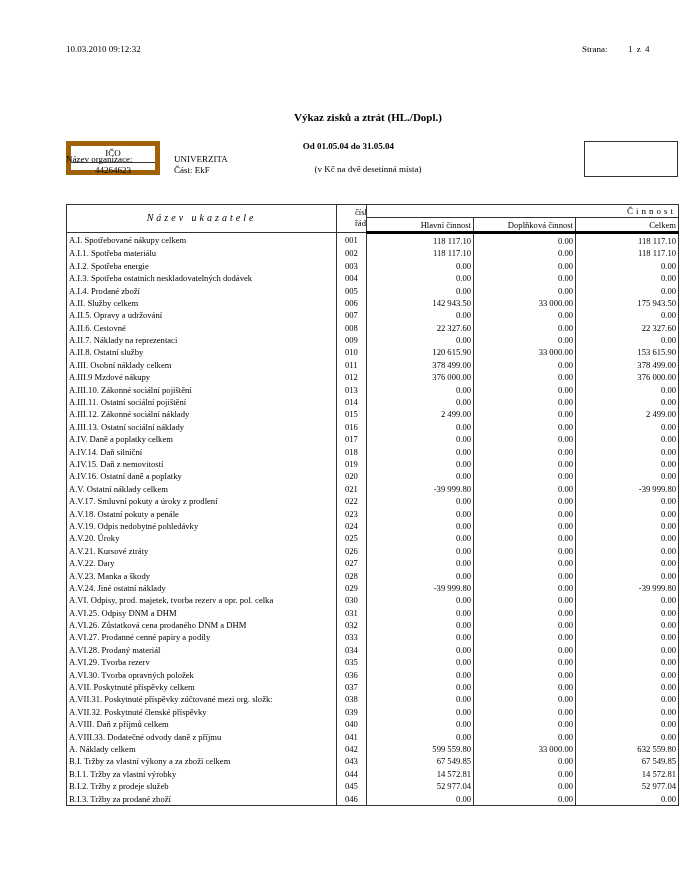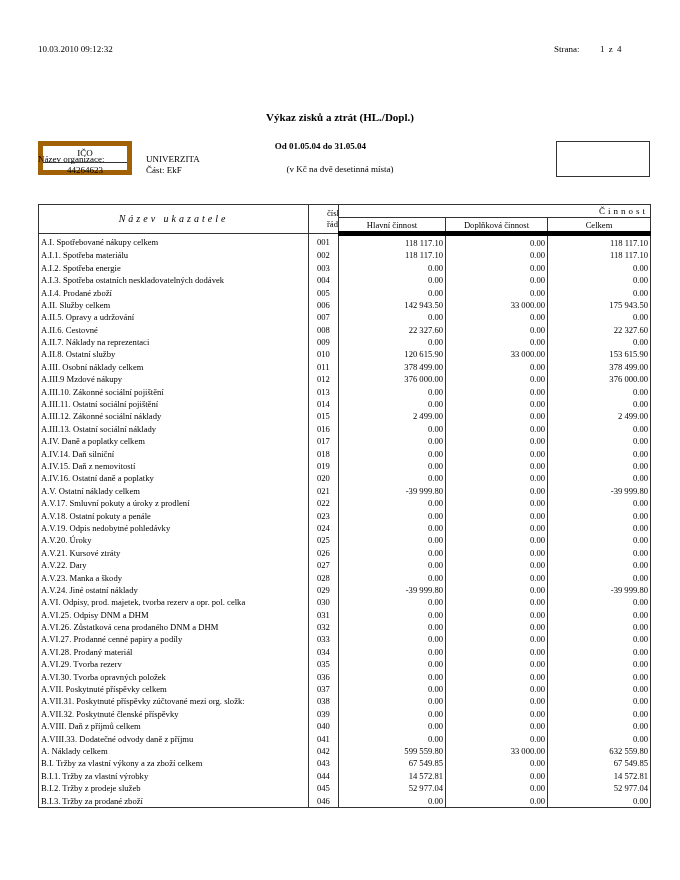"10.03.2010 09:12:32" .abs { margin-left: none -> 28px }
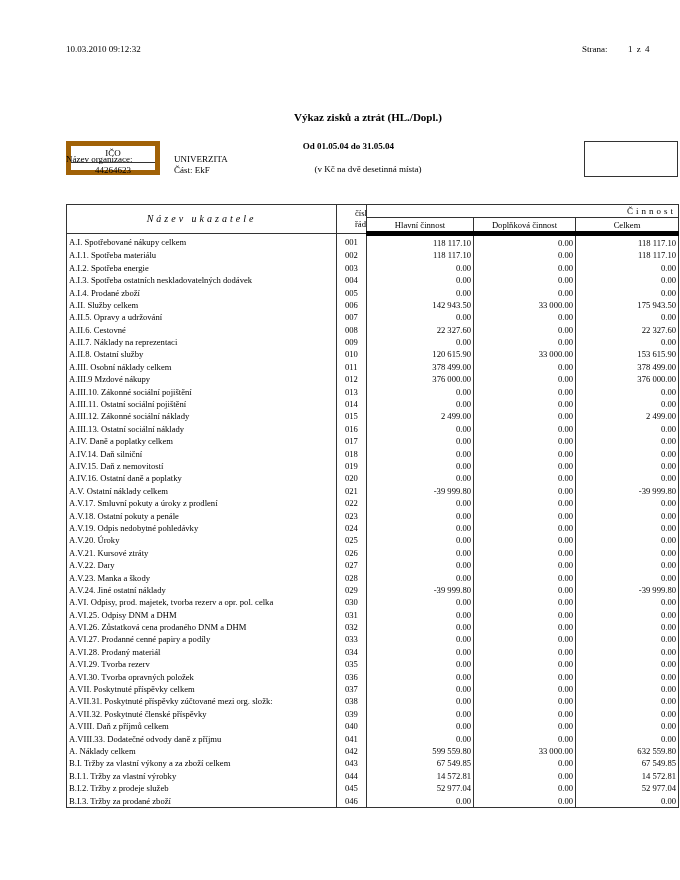"Hlavní činnost" #tbl .h-col { border-bottom: 5px solid #000000 -> 3px solid #000000; text-align: none -> right }
